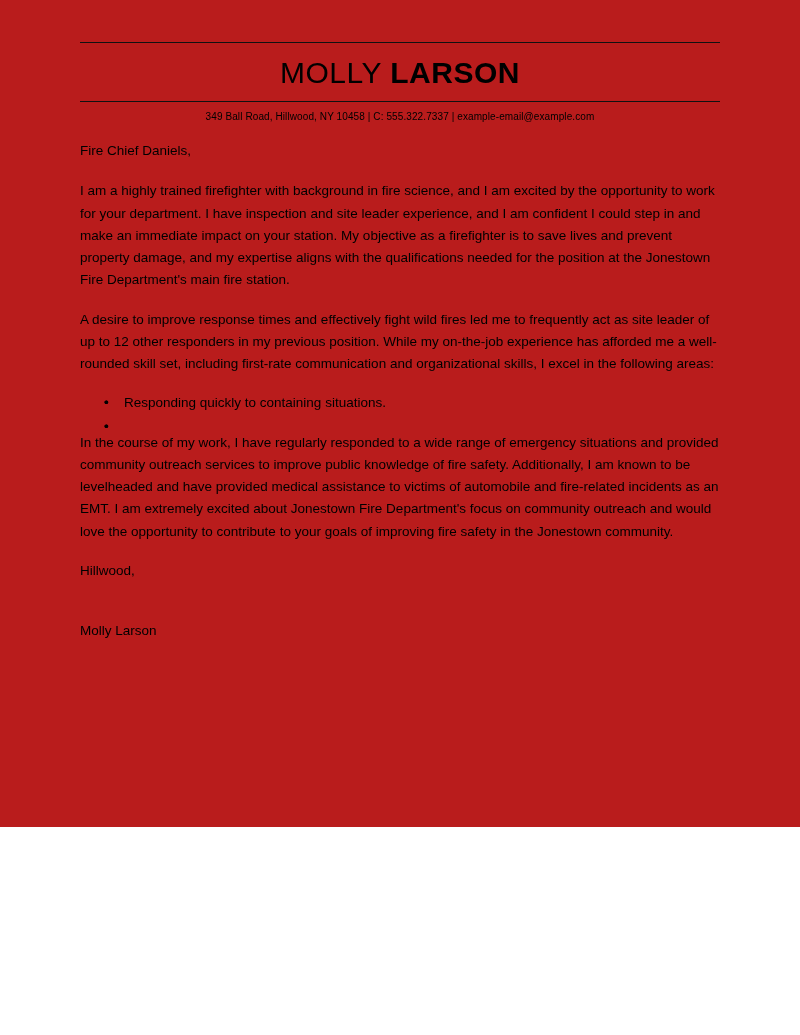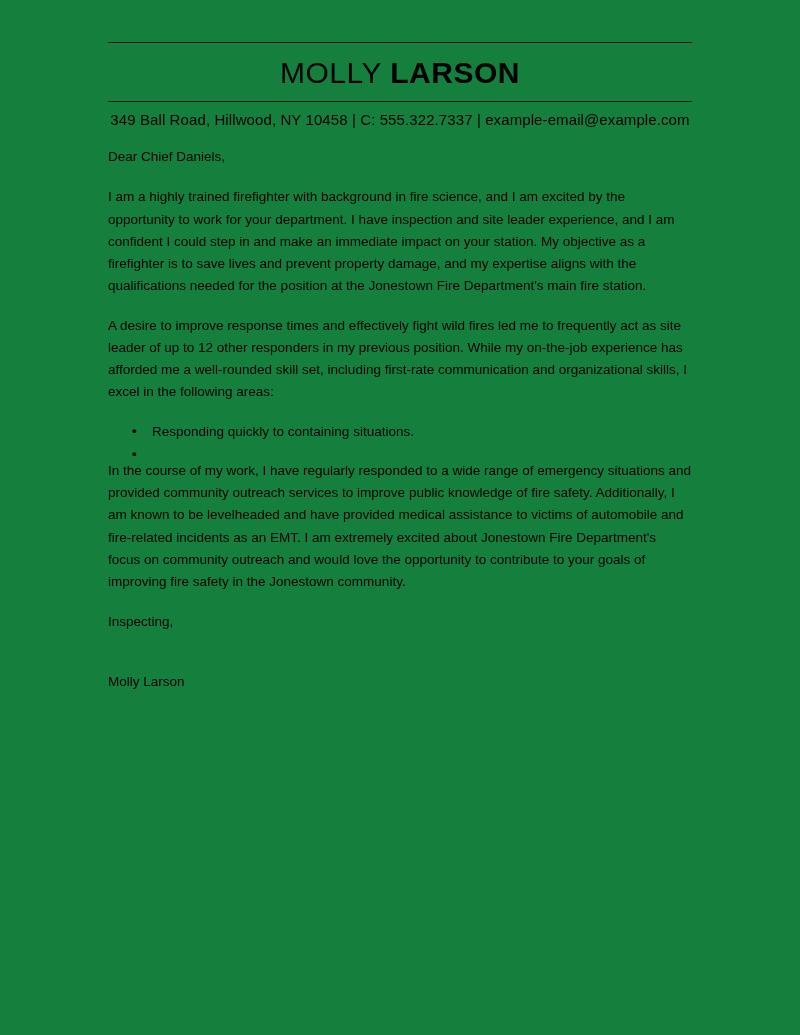"MOLLY LARSON" .page { background: #15803d -> #b91c1c; height: 1035px -> 827px; padding: 0 108px -> 0 80px }
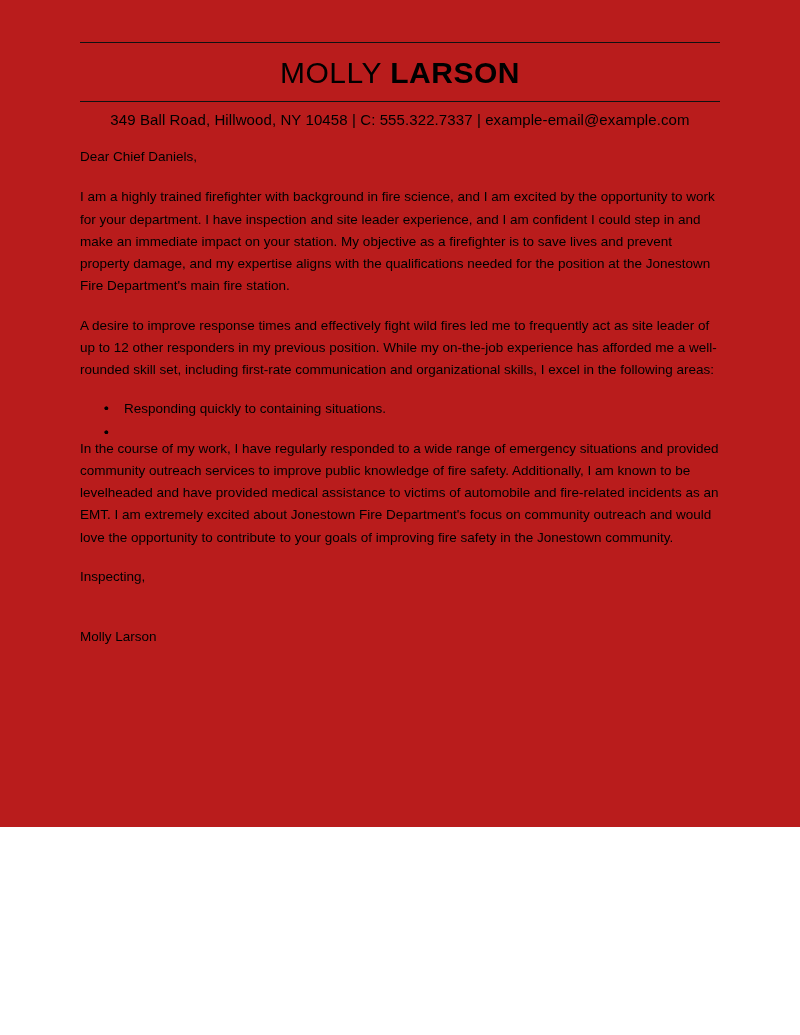"349 Ball Road, Hillwood, NY" .contact { font-size: 15px -> 10px }
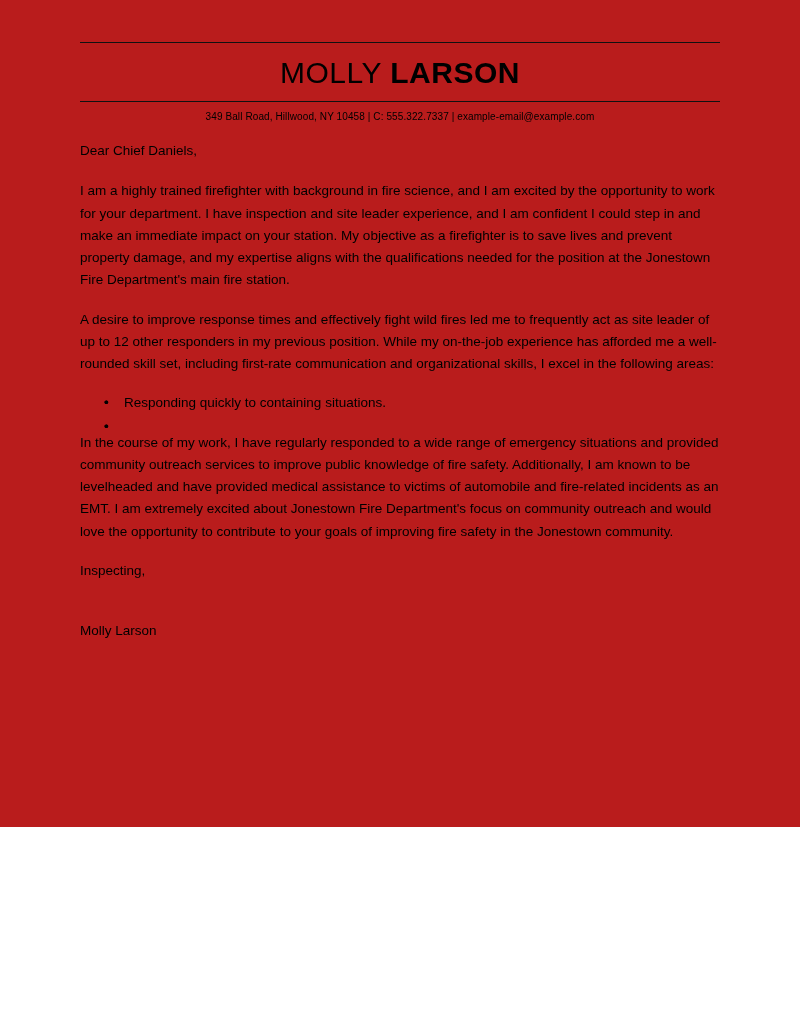"Dear Chief Daniels," p.salutation { text: Dear -> Fire }
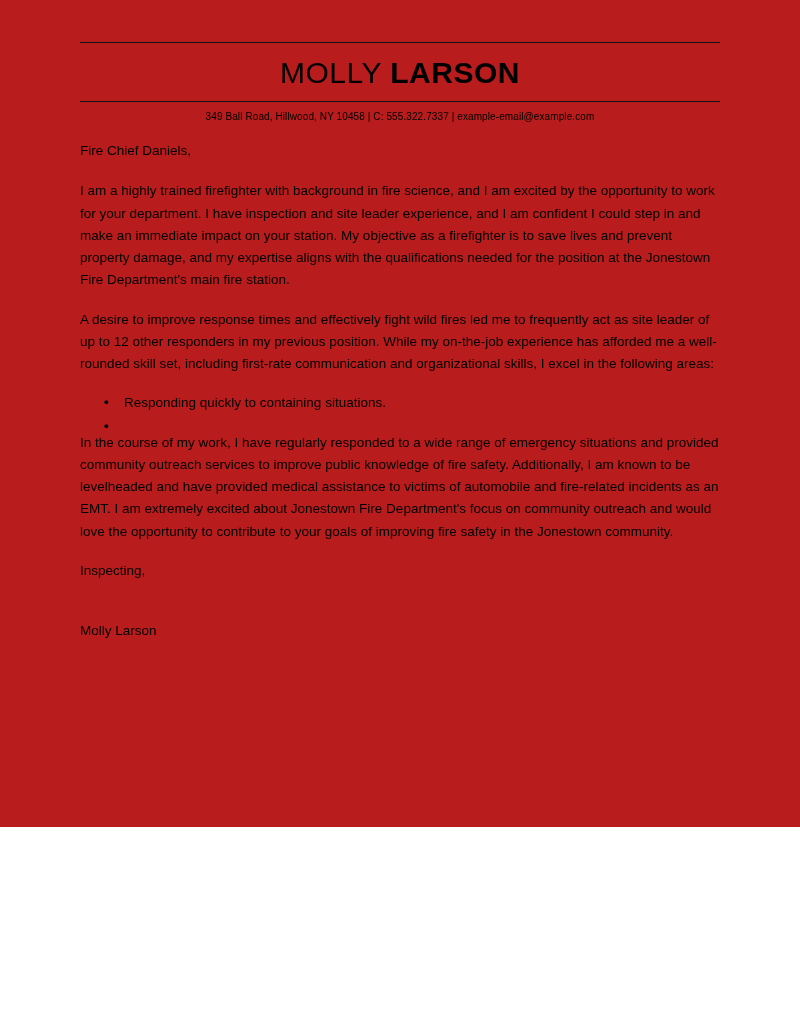"Inspecting," p.closing { text: Inspecting -> Hillwood }
